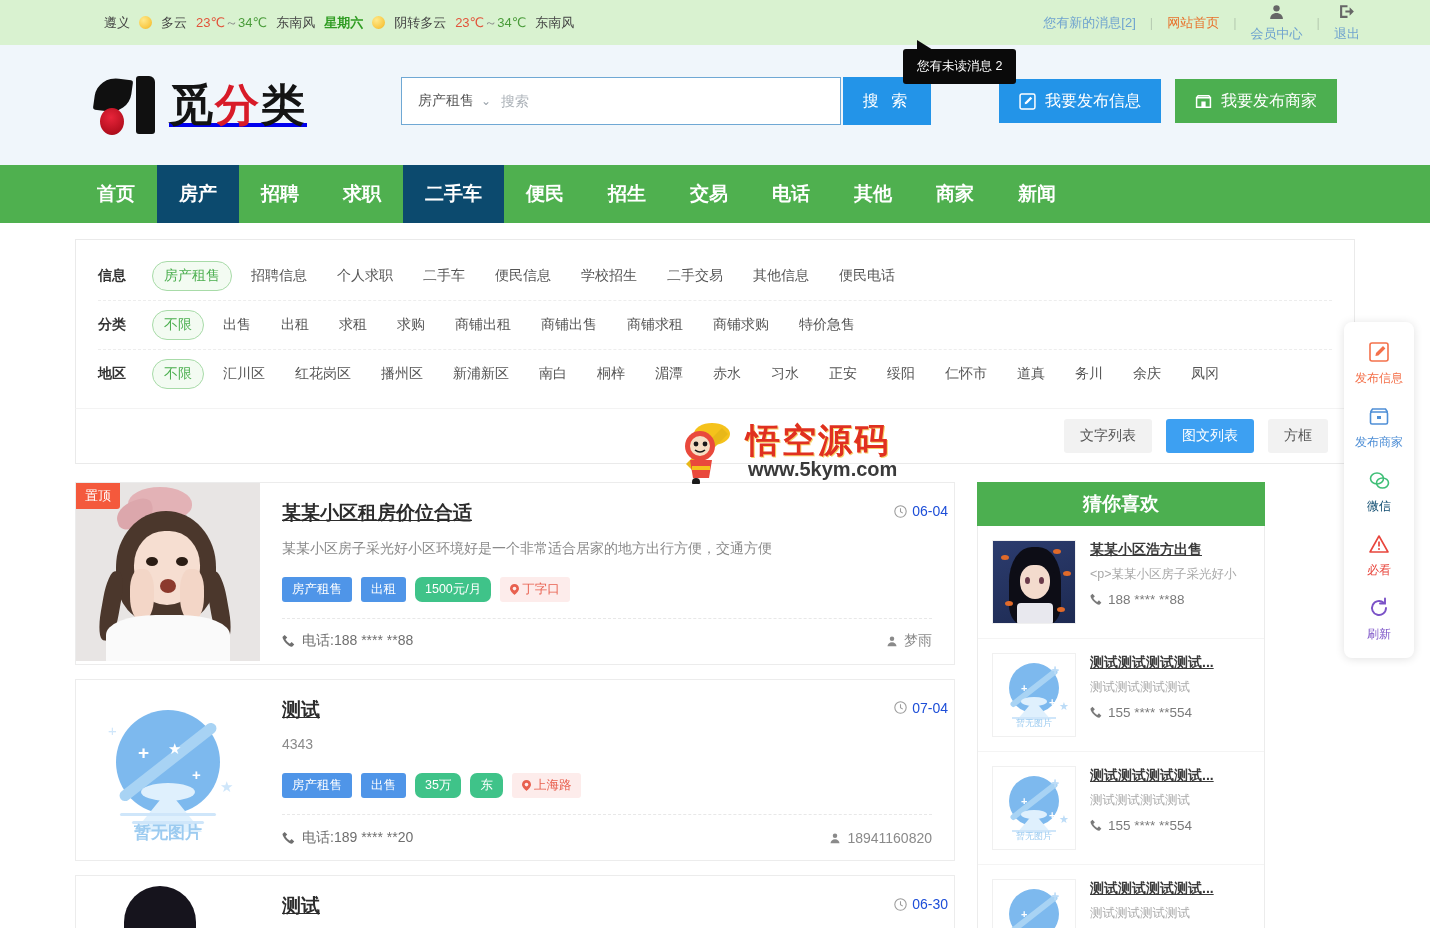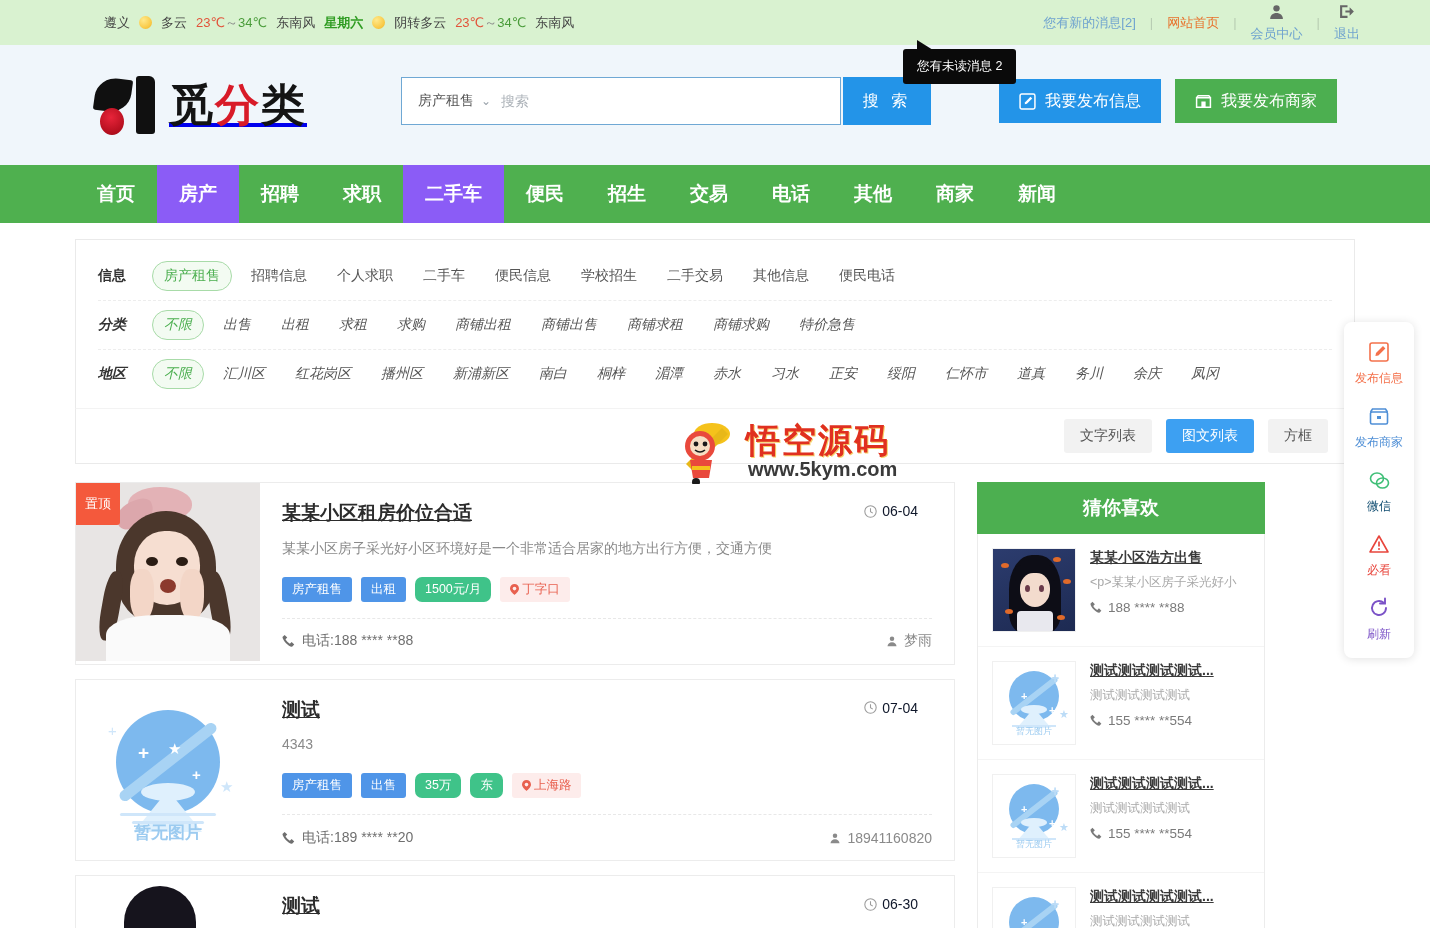"房产" .nav a.active { background: #8b5cf6 -> #0c4a6e }
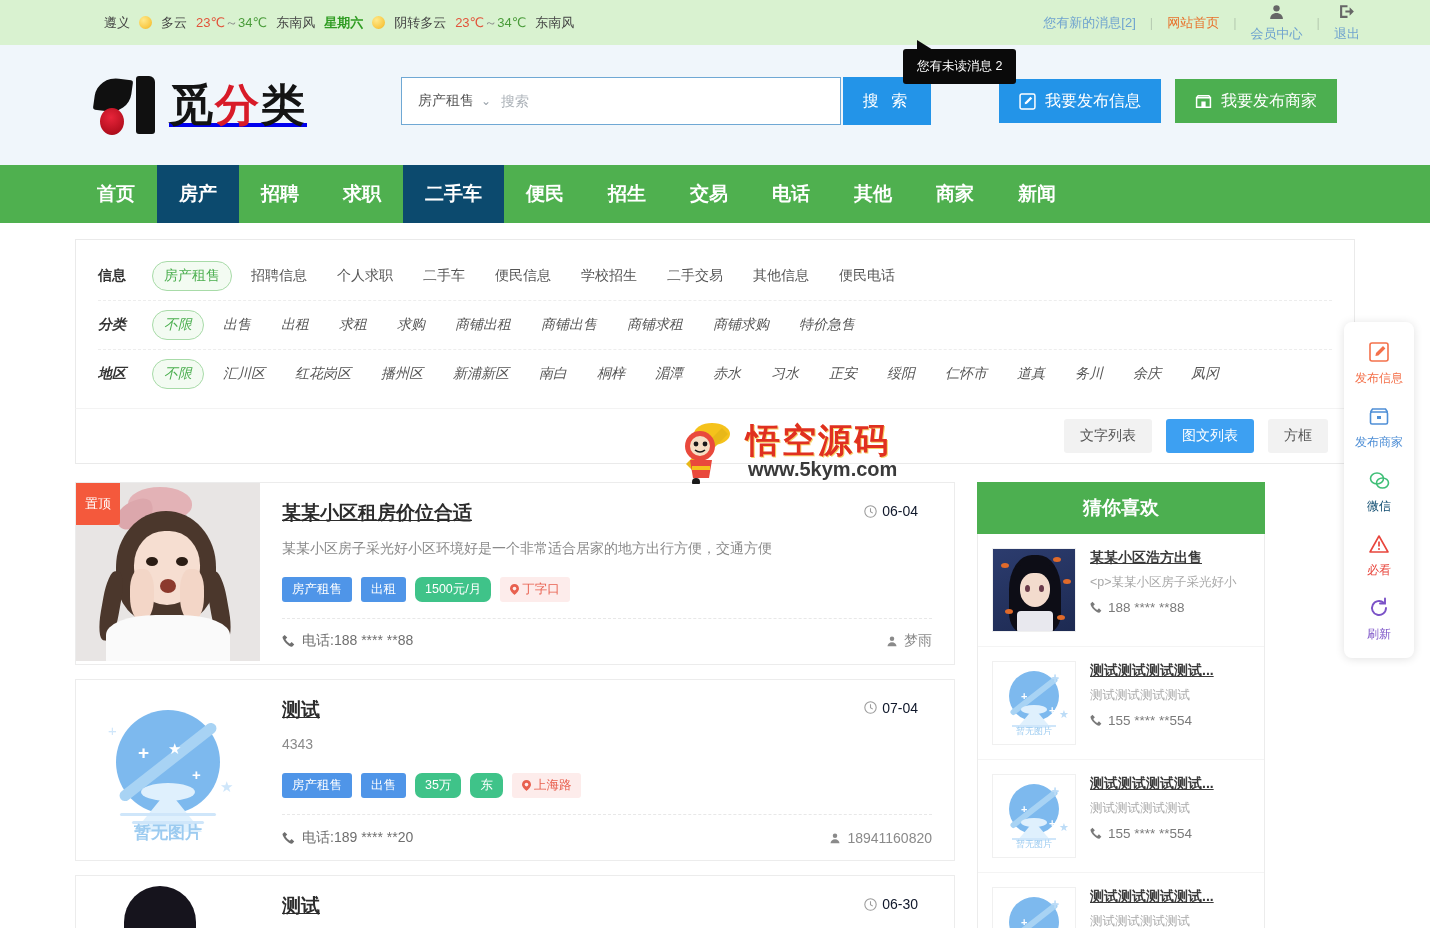"分类" .frow + .frow { font-style: italic -> none }
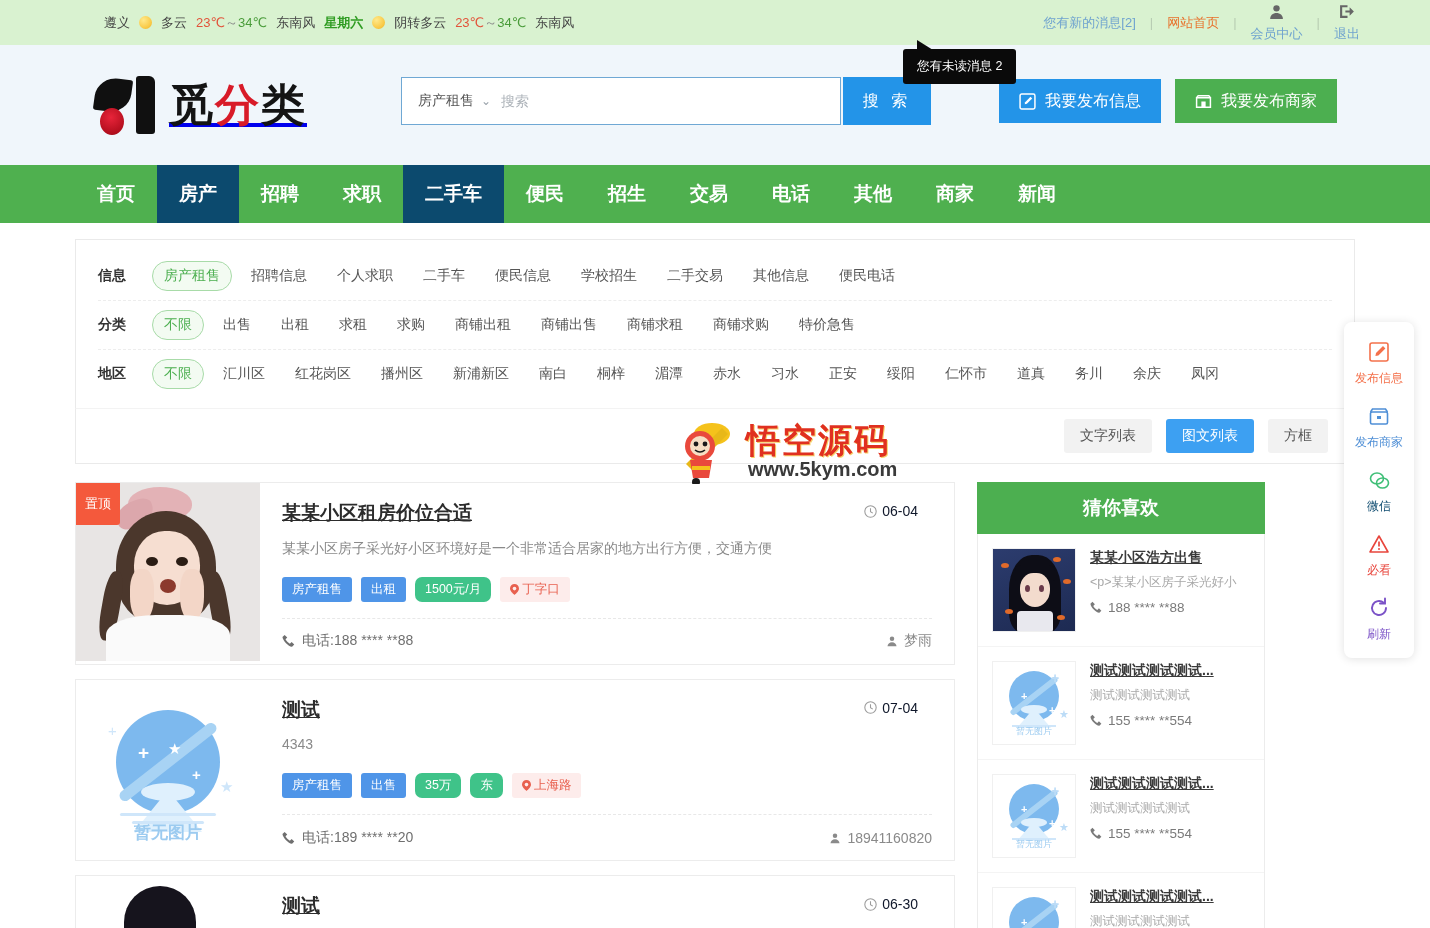"置顶" .badge-top { padding: 12px 9px -> 4px 9px }
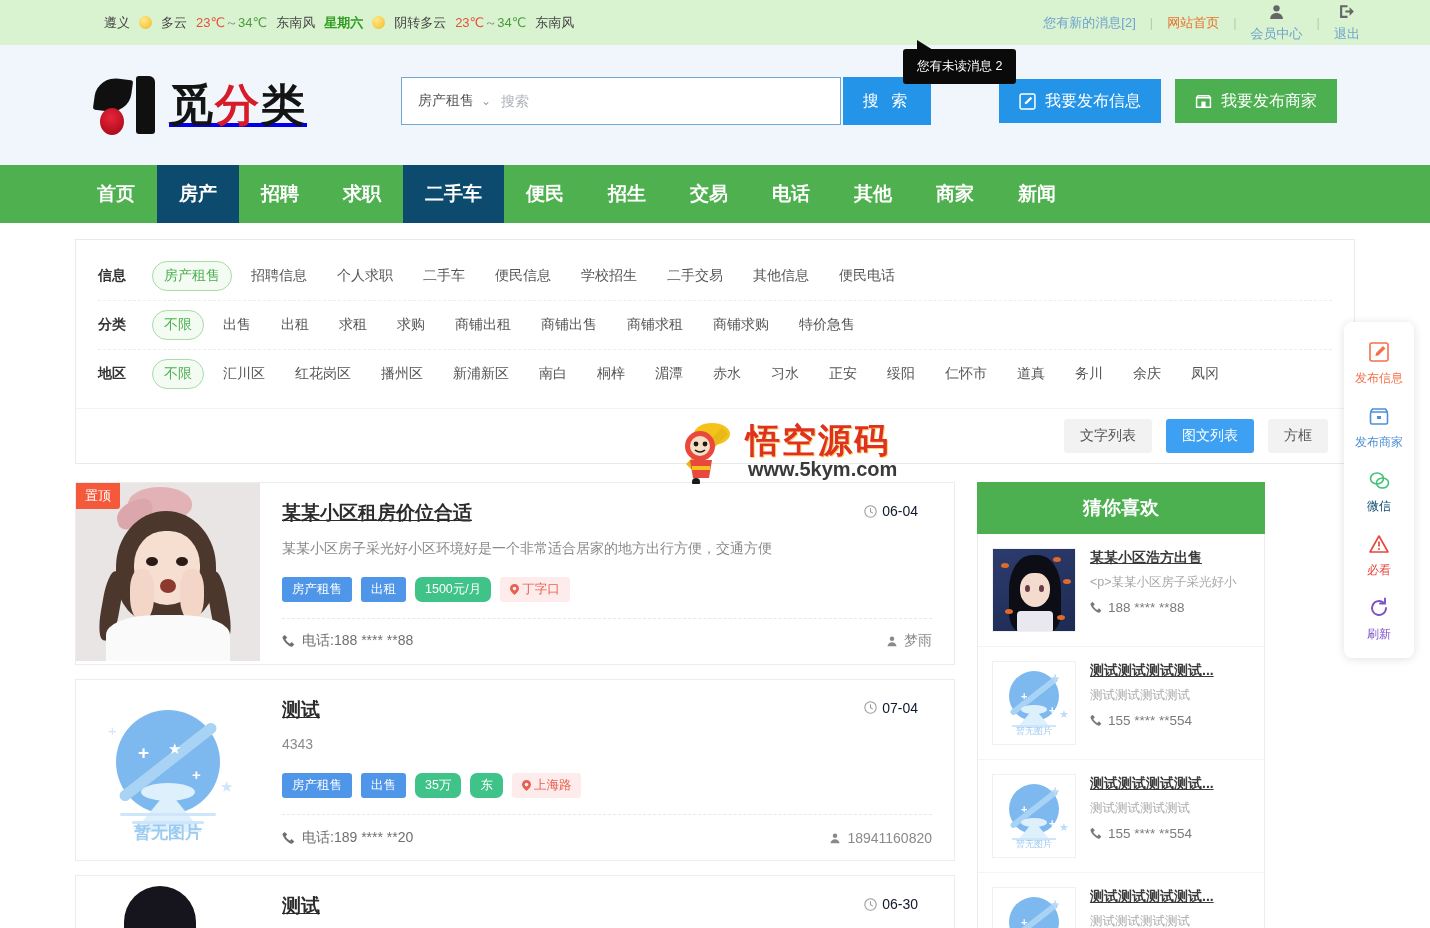"06-04" .card-date { color: #0f172a -> #1d4ed8; right: 36px -> 6px }
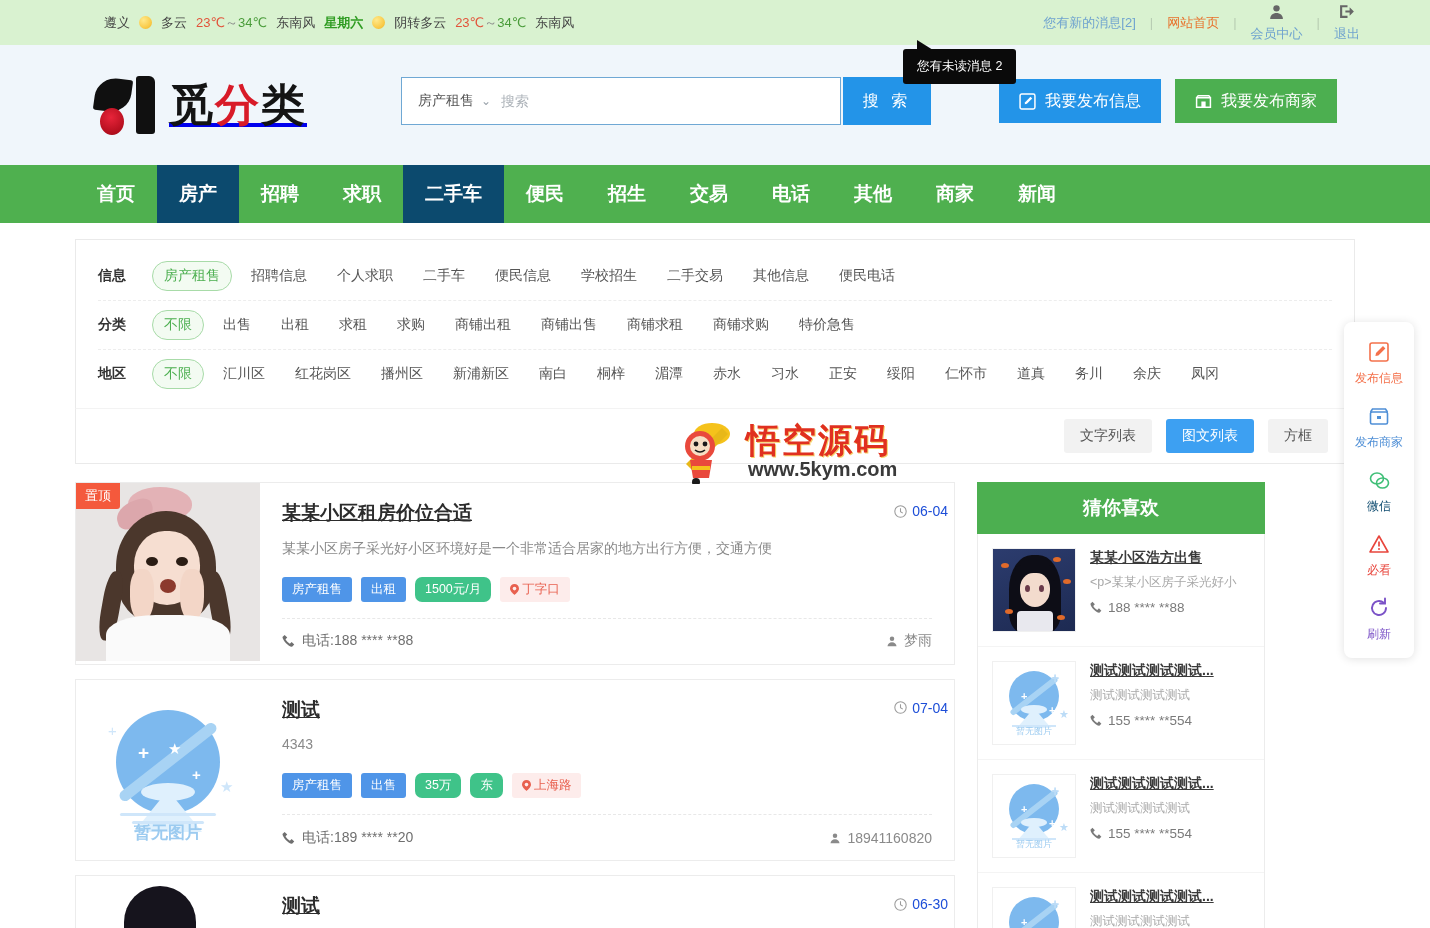"猜你喜欢" .side-head { height: 52px -> 44px }
